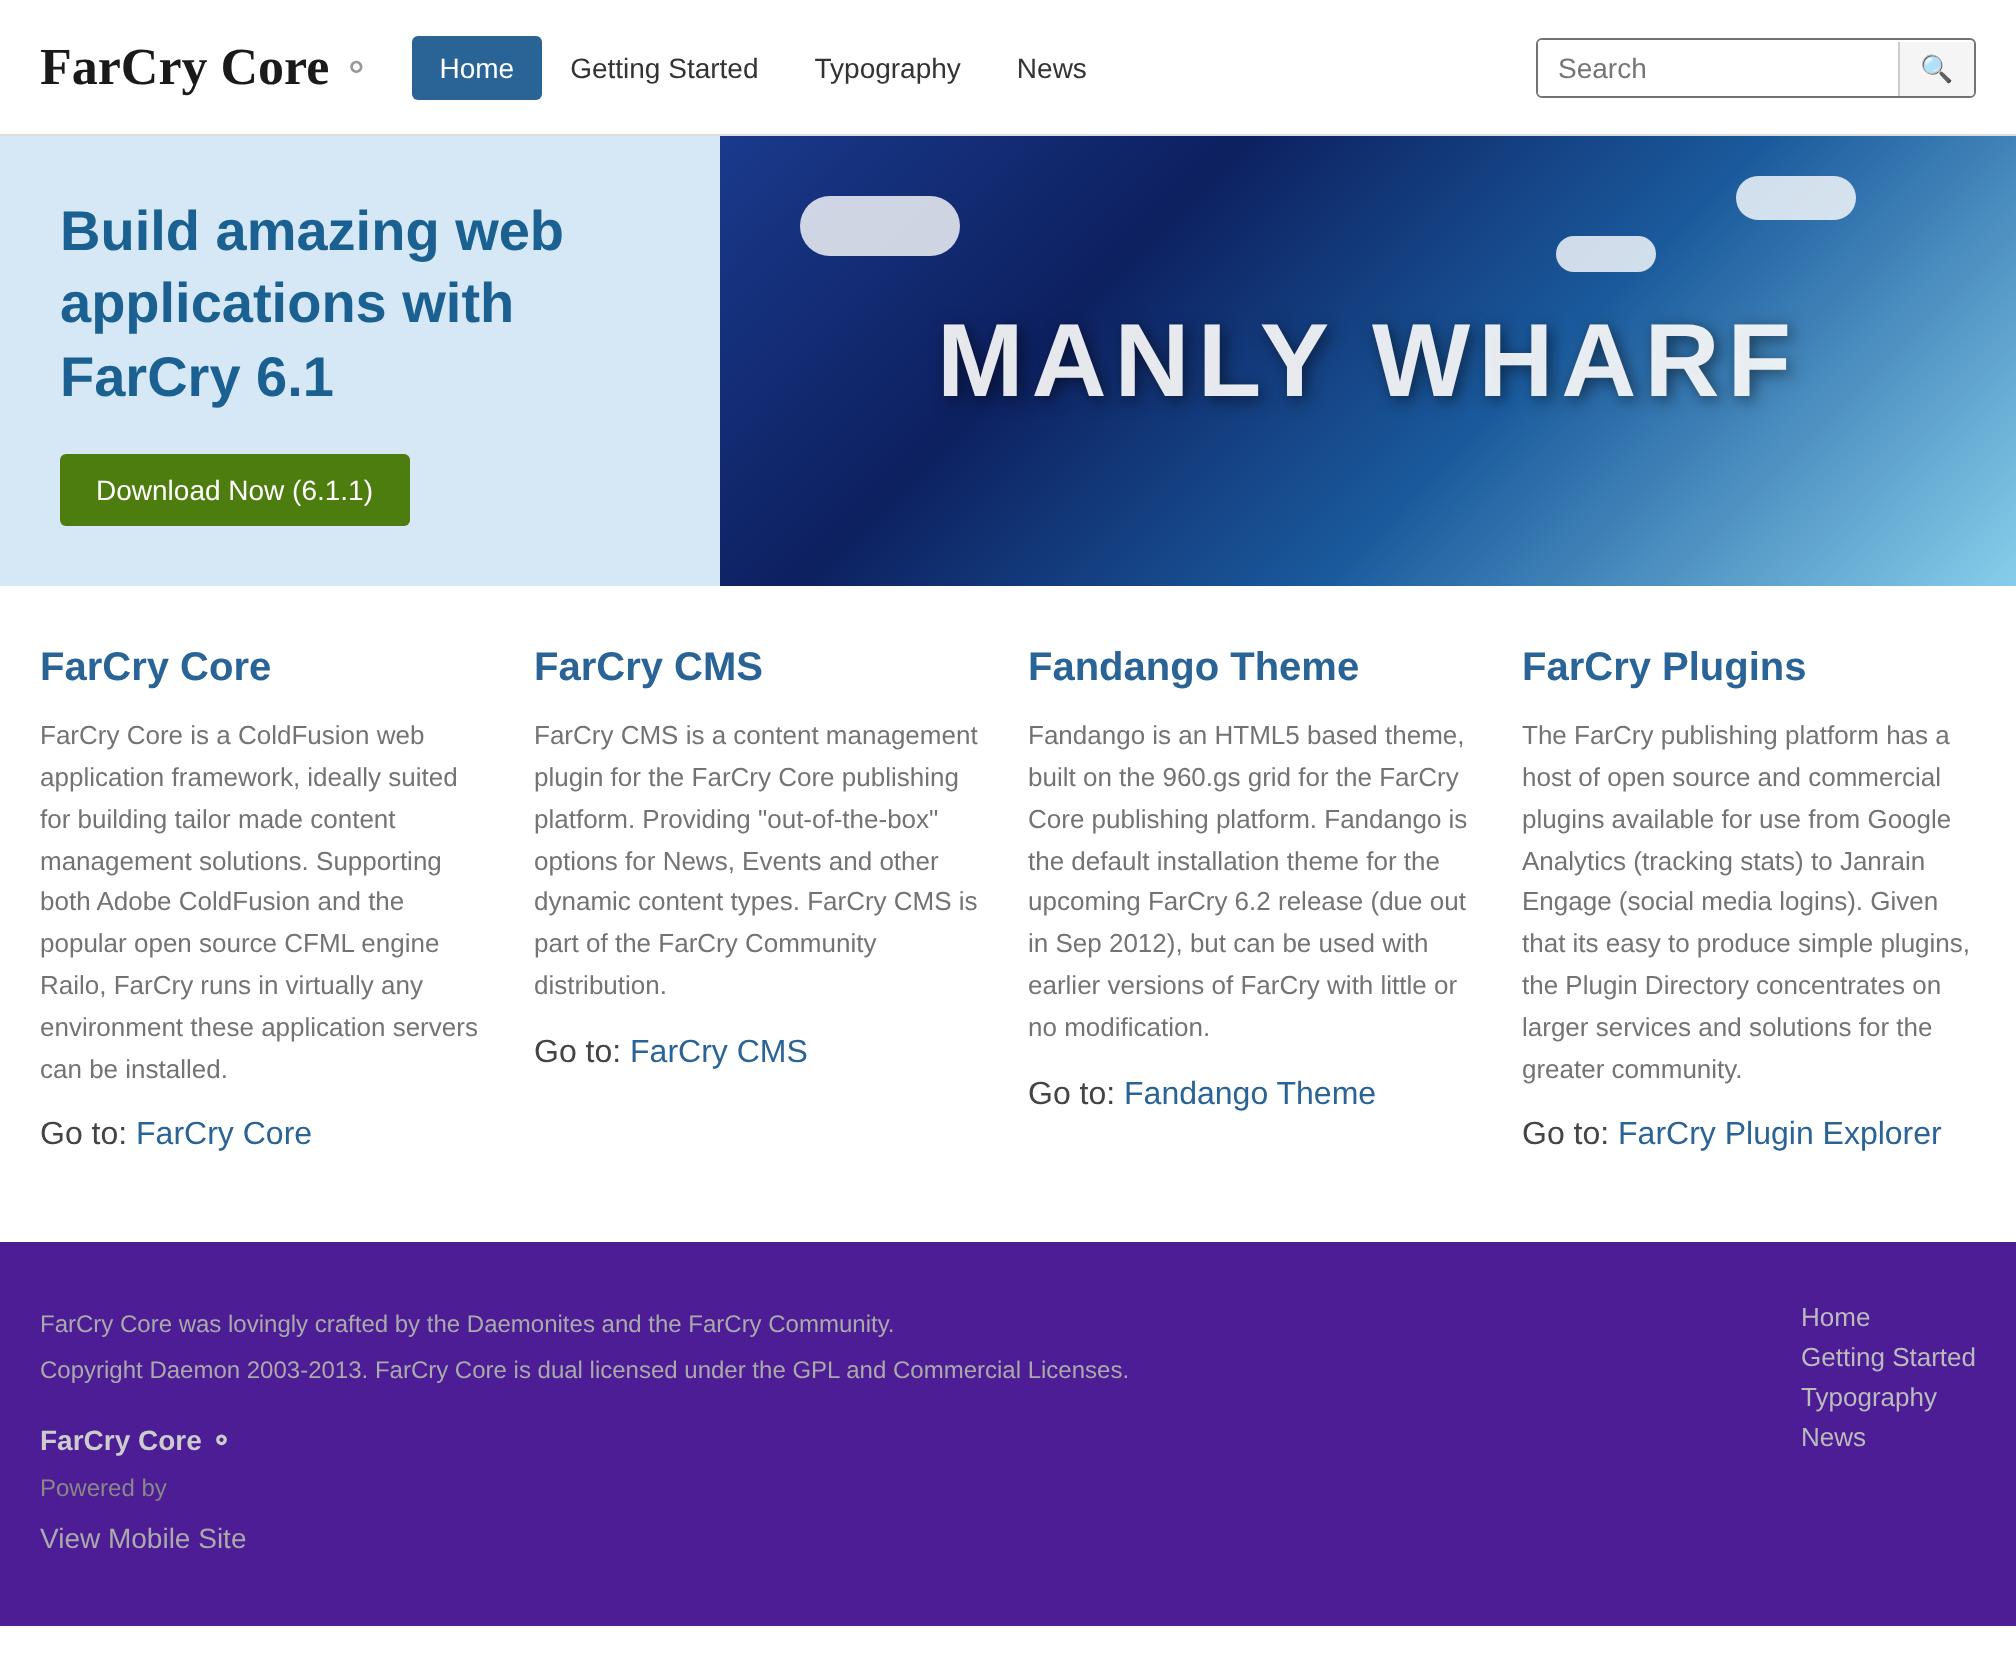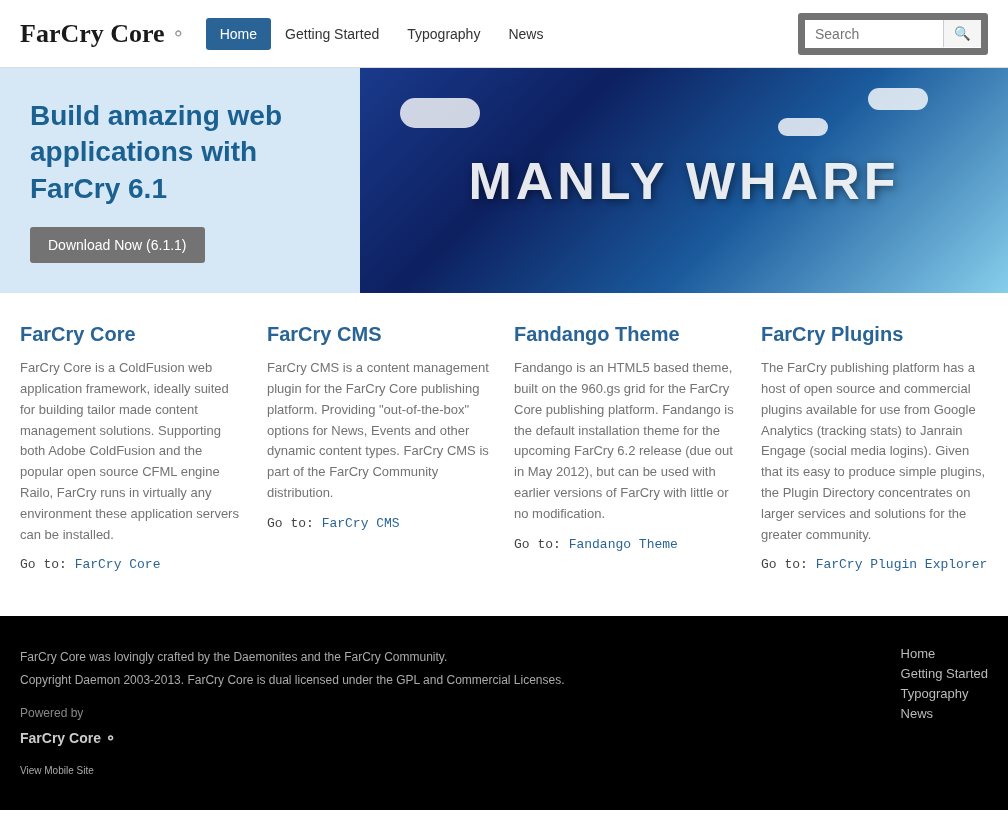"Search" #search-wrapper { align-items: center -> flex-end; border: 7px solid #737373 -> 1px solid #737373; width: 190px -> 220px }
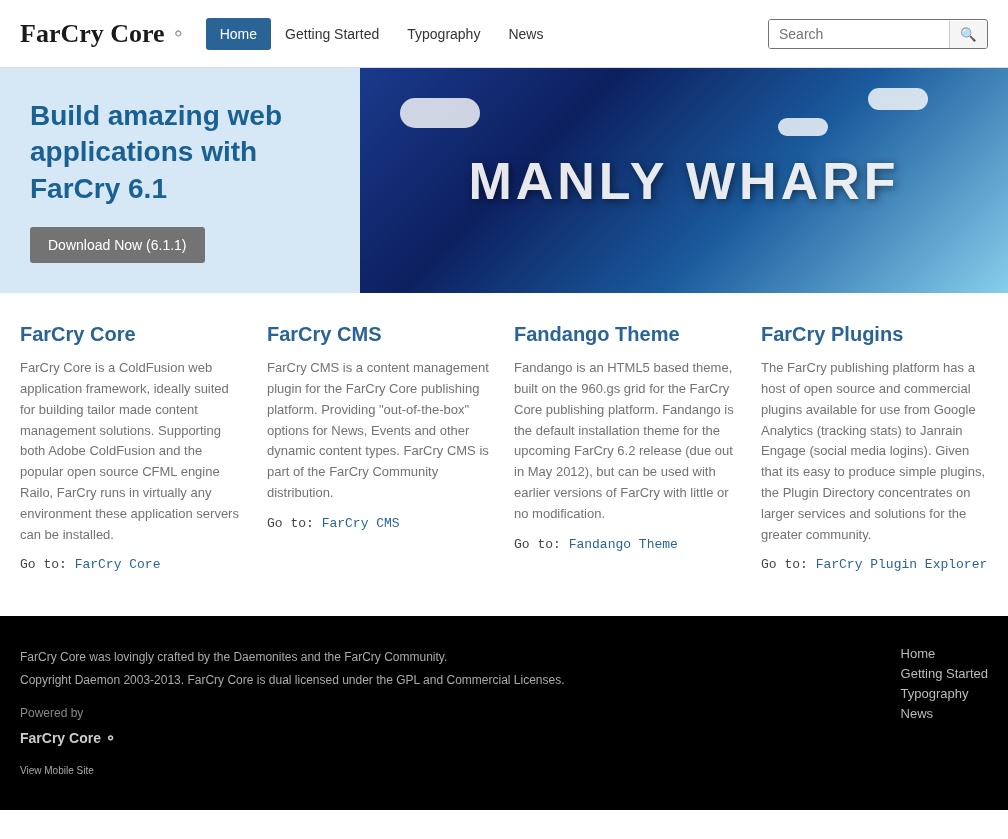"Download Now (6.1.1)" #download-btn { background: #737373 -> #4d7c0f }
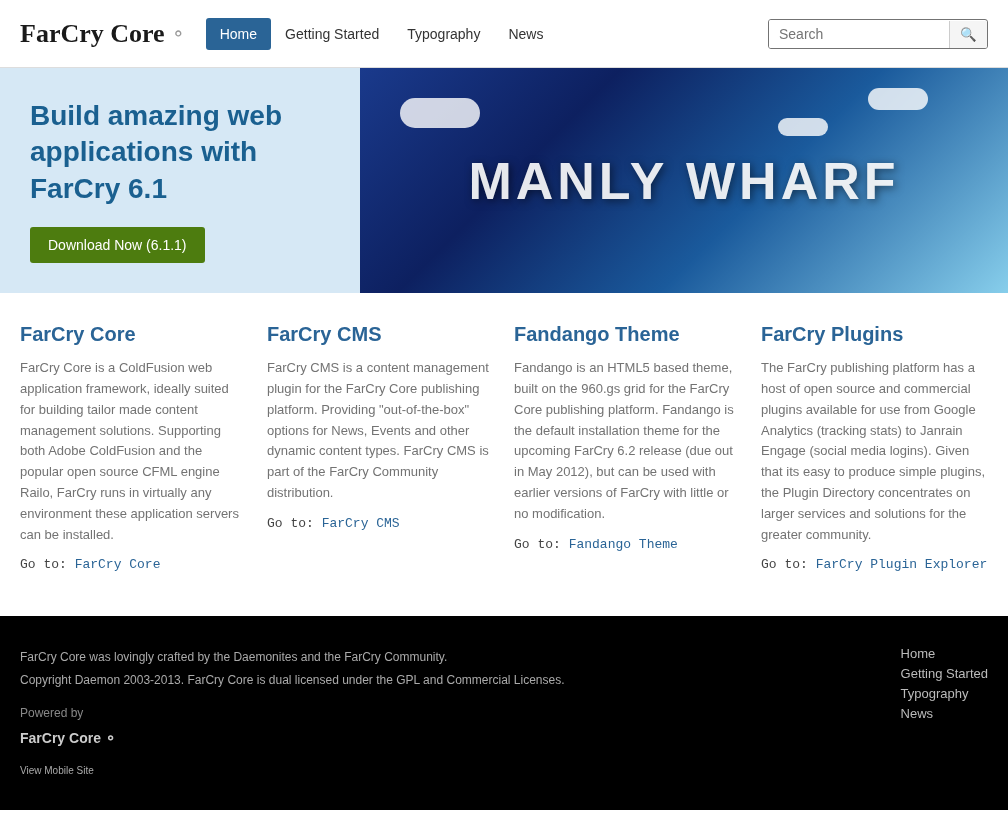"Fandango is an HTML5 based" p { text: May -> Sep }
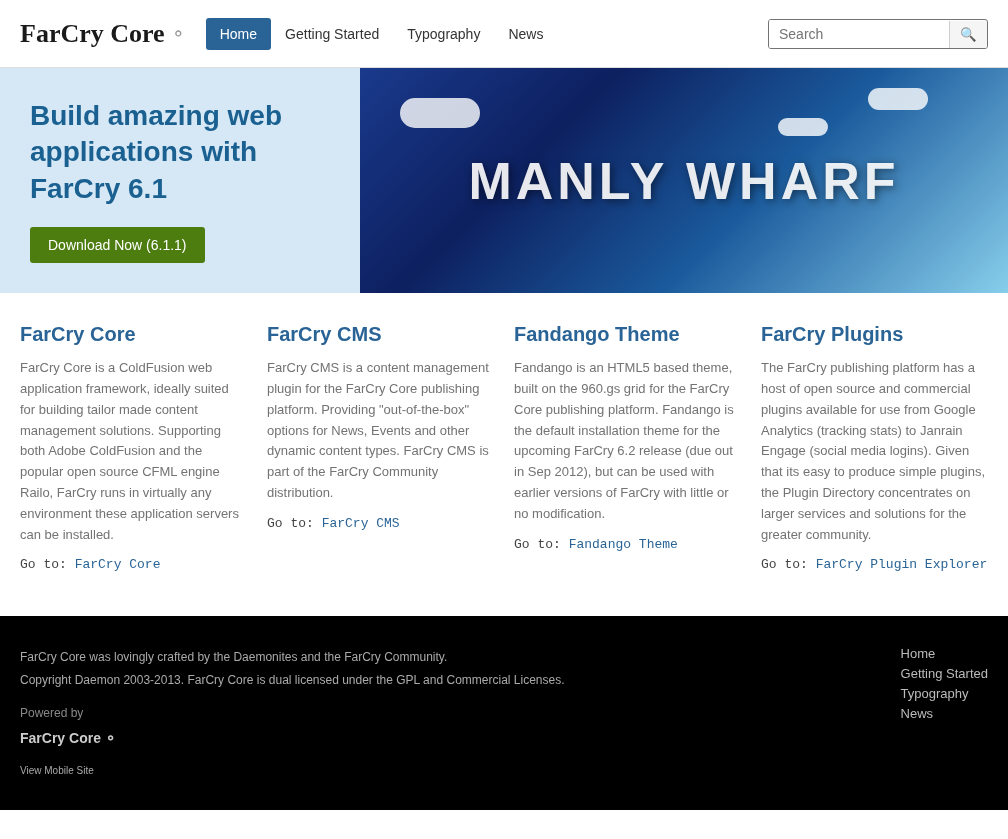"Go to: FarCry CMS" .content-col .go-to { font-family: Liberation Mono, monospace -> none; font-size: 13px -> 16px }
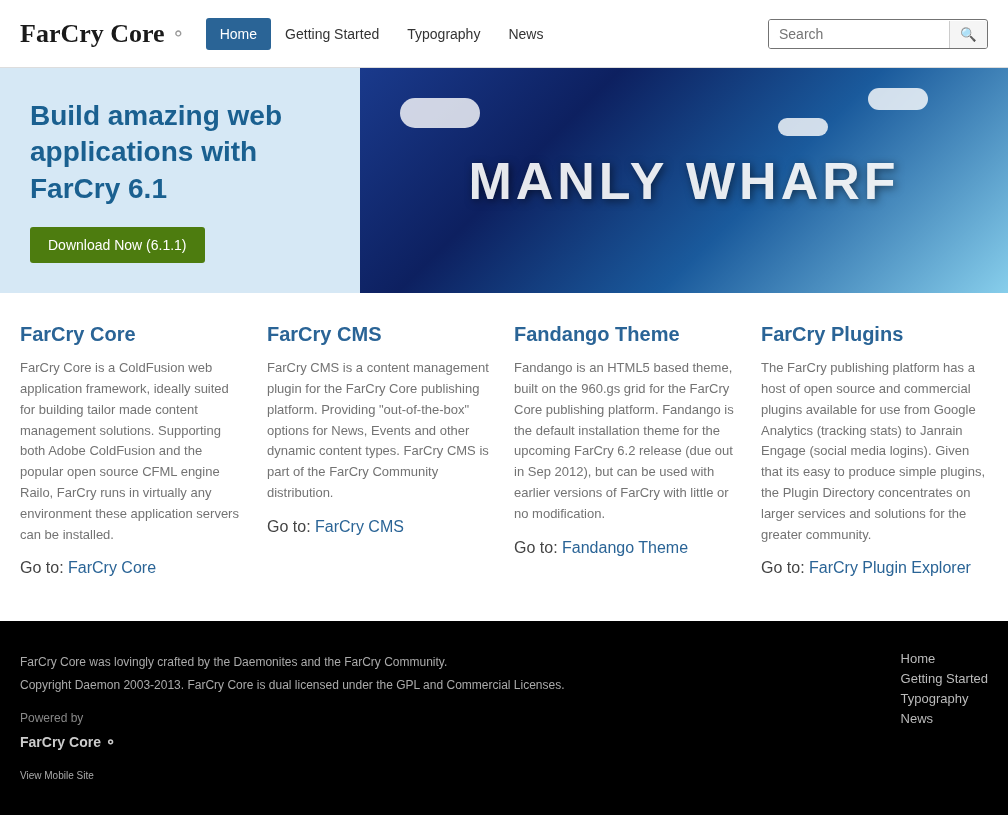"FarCry Core was lovingly crafted" #footer { background: #000000 -> #4c1d95 }
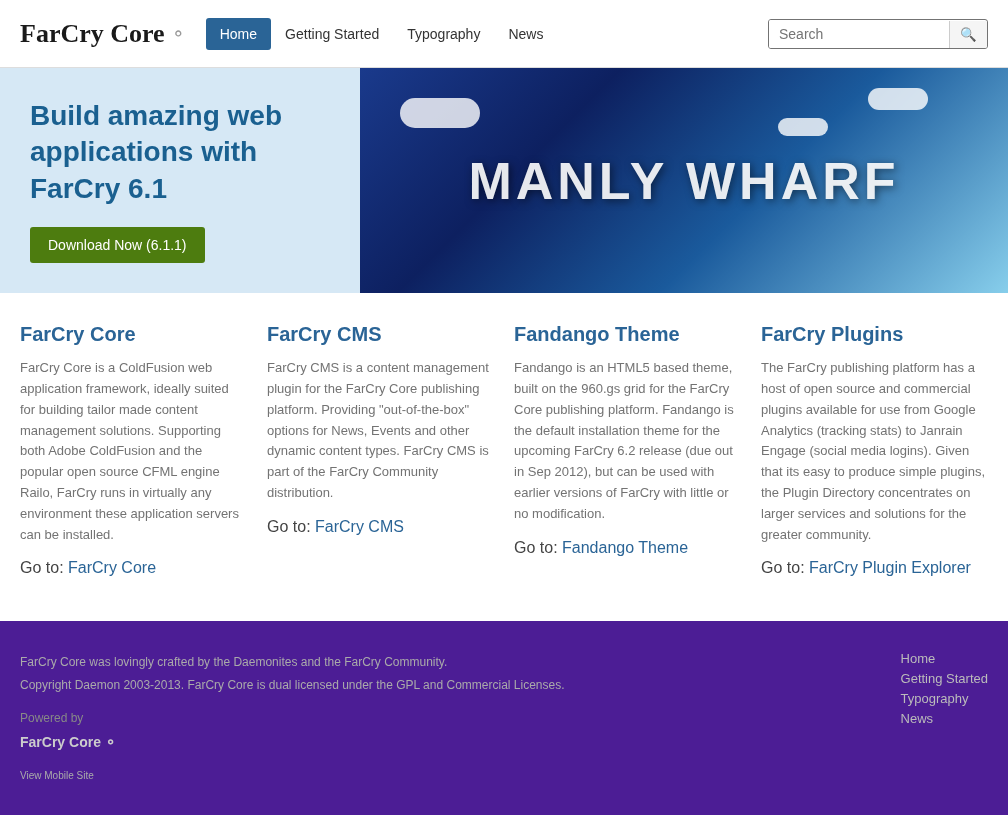"Powered by" div { order: before "FarCry Core ⚬" -> after "FarCry Core ⚬" }
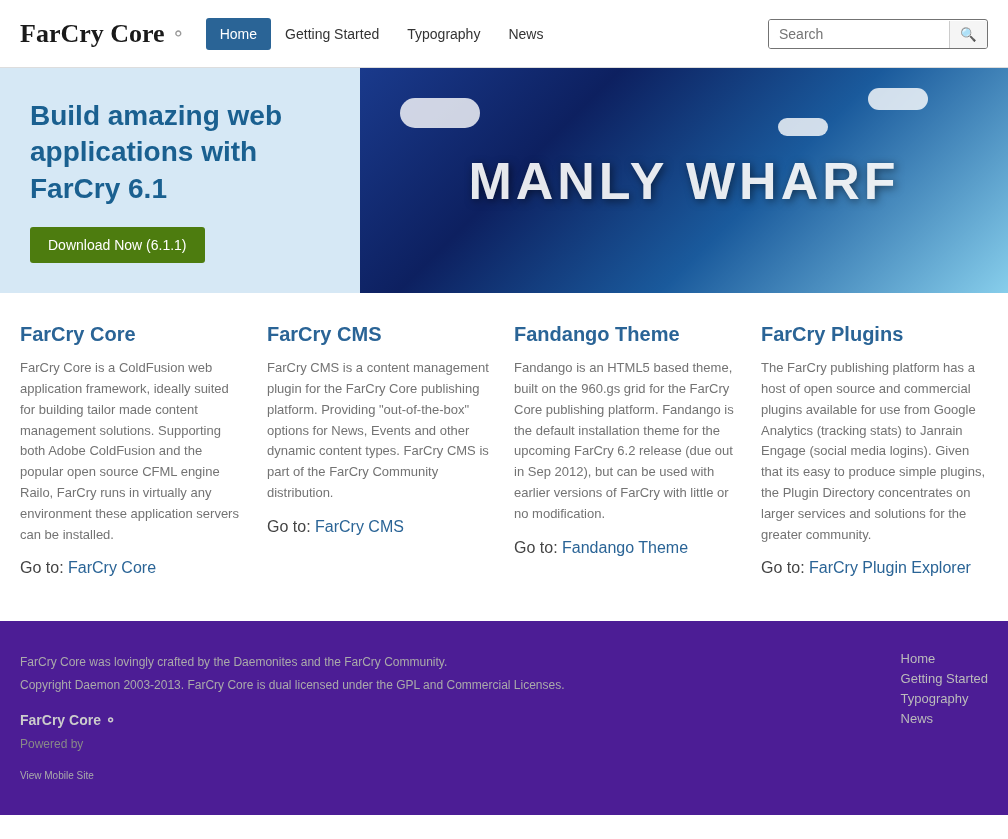"View Mobile Site" #footer-mobile { font-size: 10px -> 14px; margin-top: 10px -> none }
